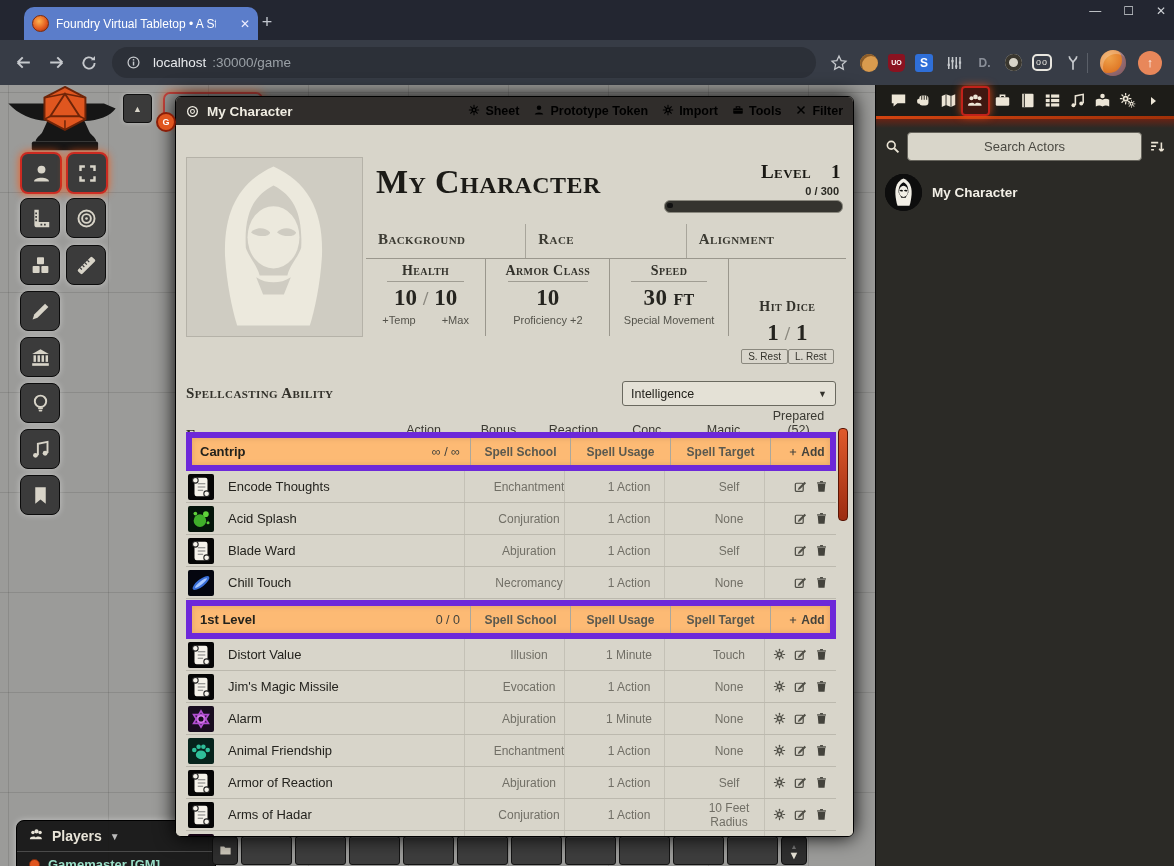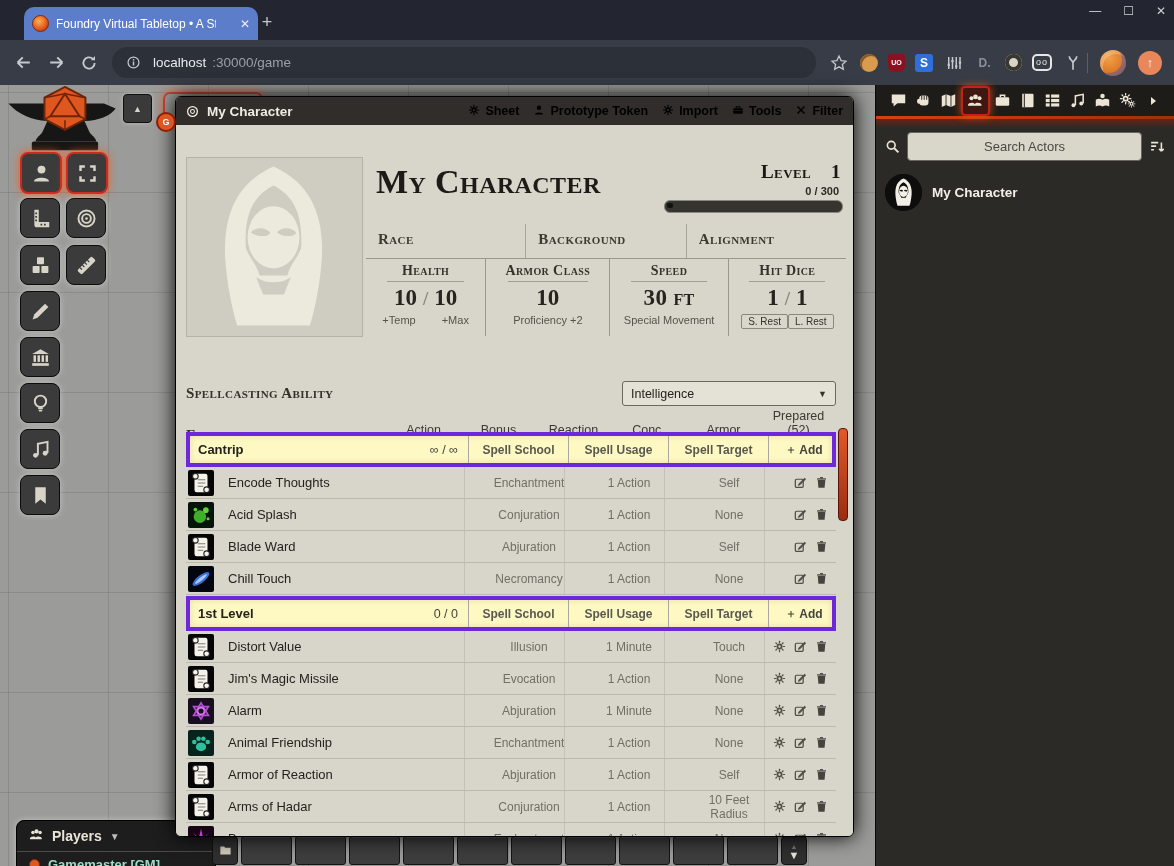"Race" div.fieldcol { order: before "Background" -> after "Background" }
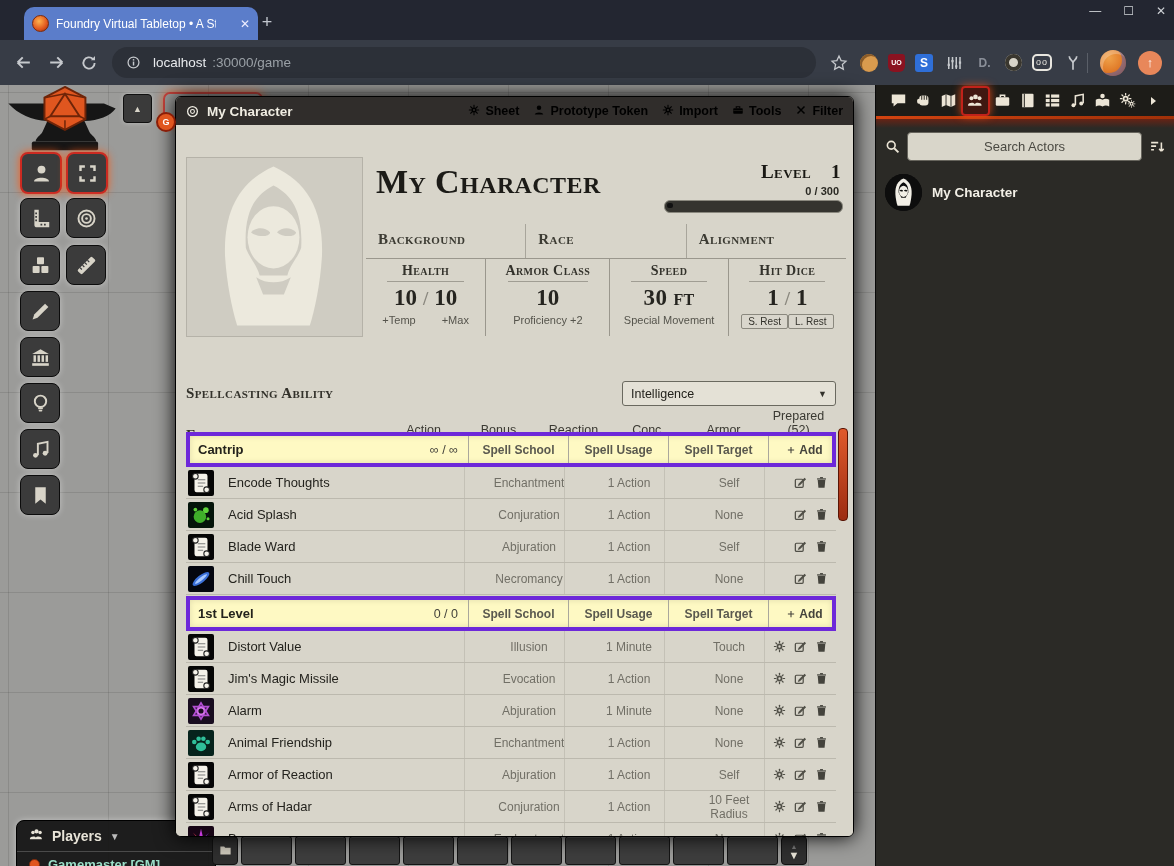"Hit Dice" .statbox:last-child { margin-top: none -> 36px }
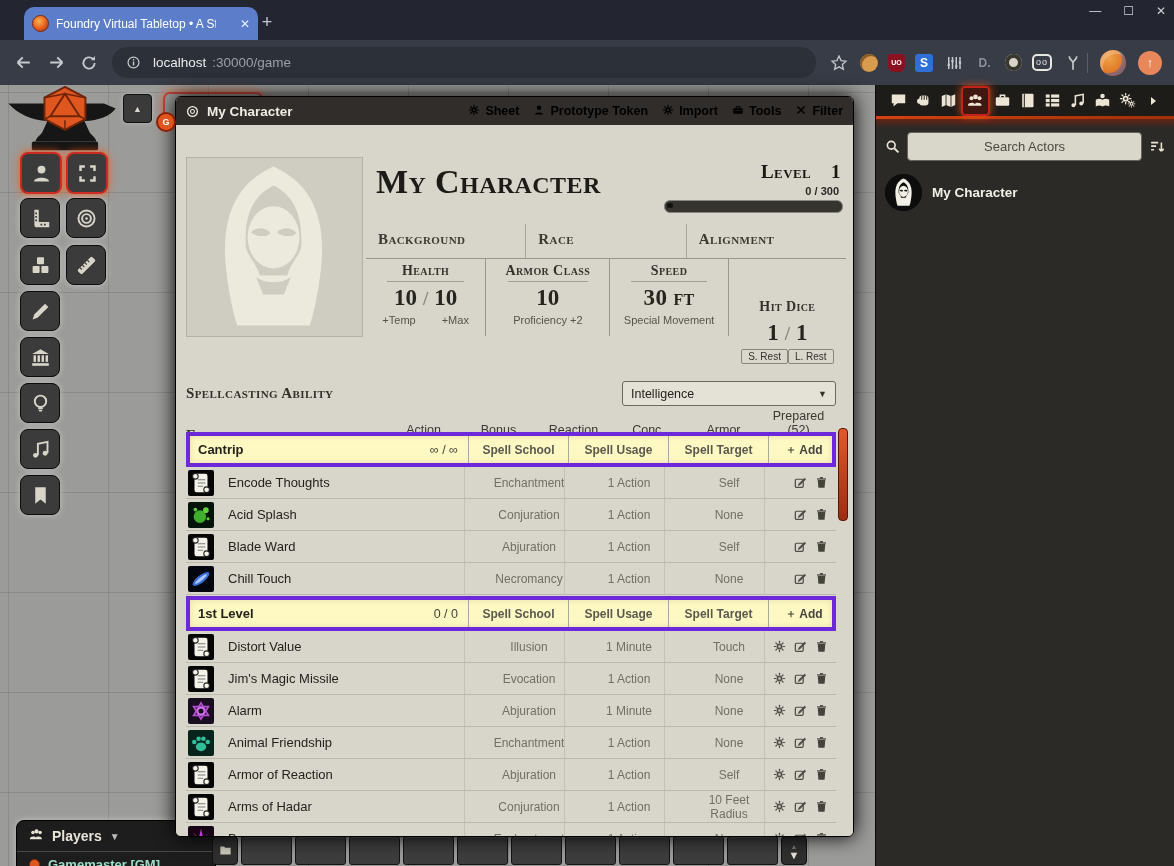"Armor" span { text: Armor -> Magic }
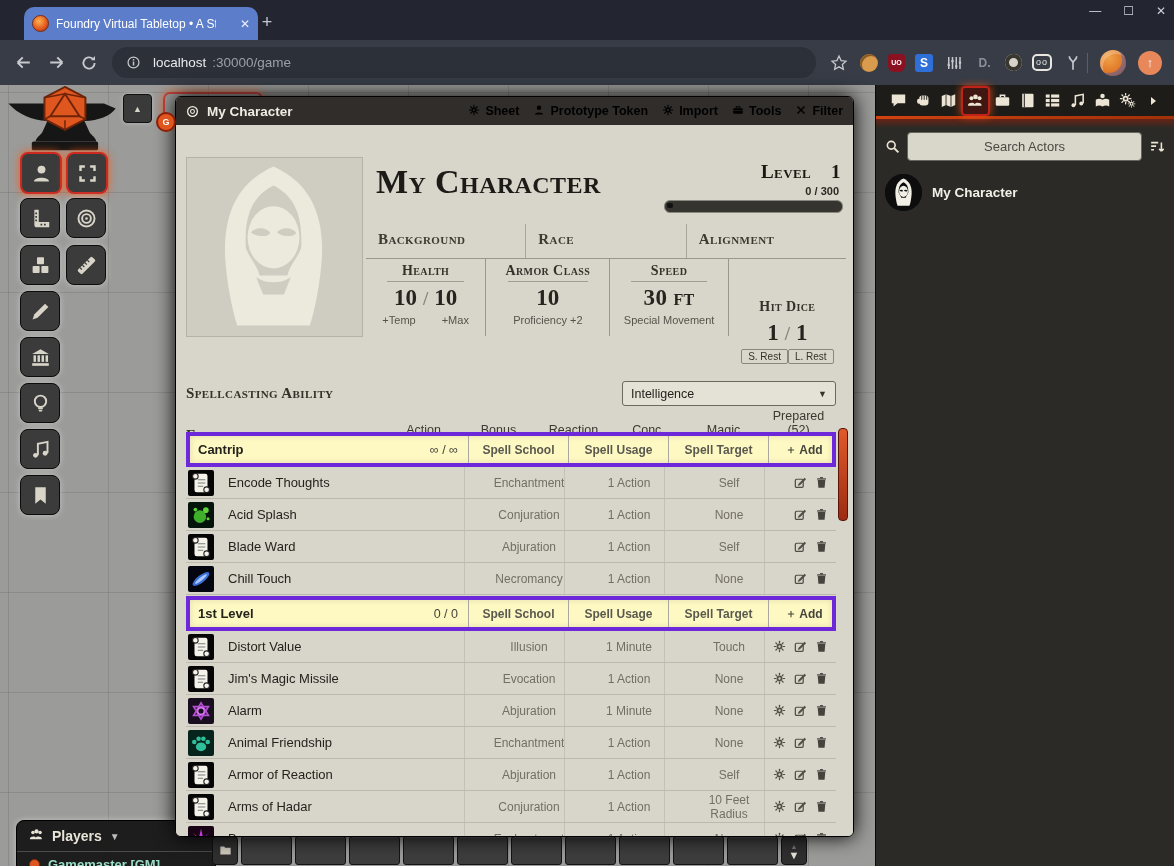"Cantrip" .section-head { background: #fef9c3 -> #fdba74; border: 4px solid #6d28d9 -> 6px solid #6d28d9 }
